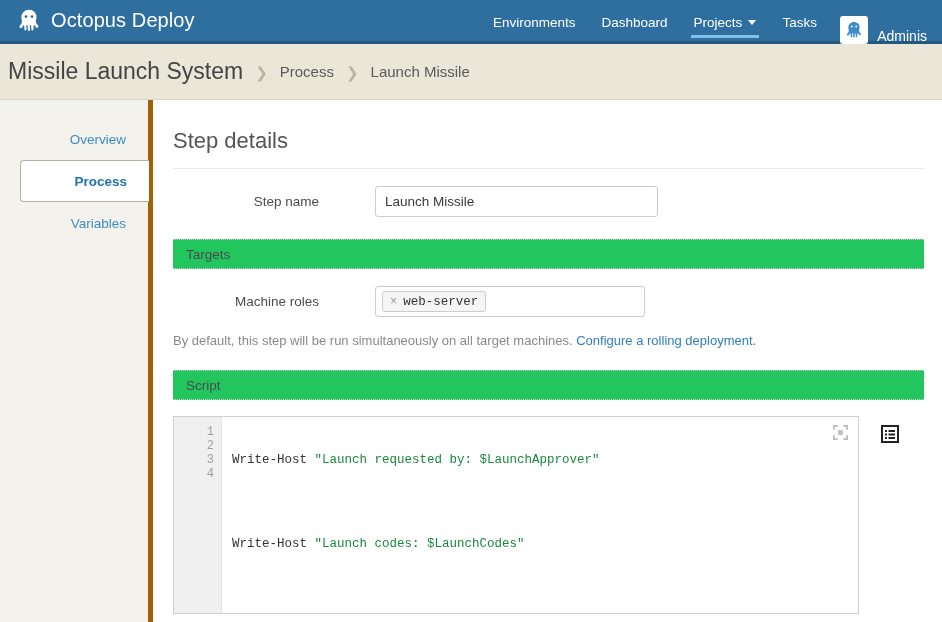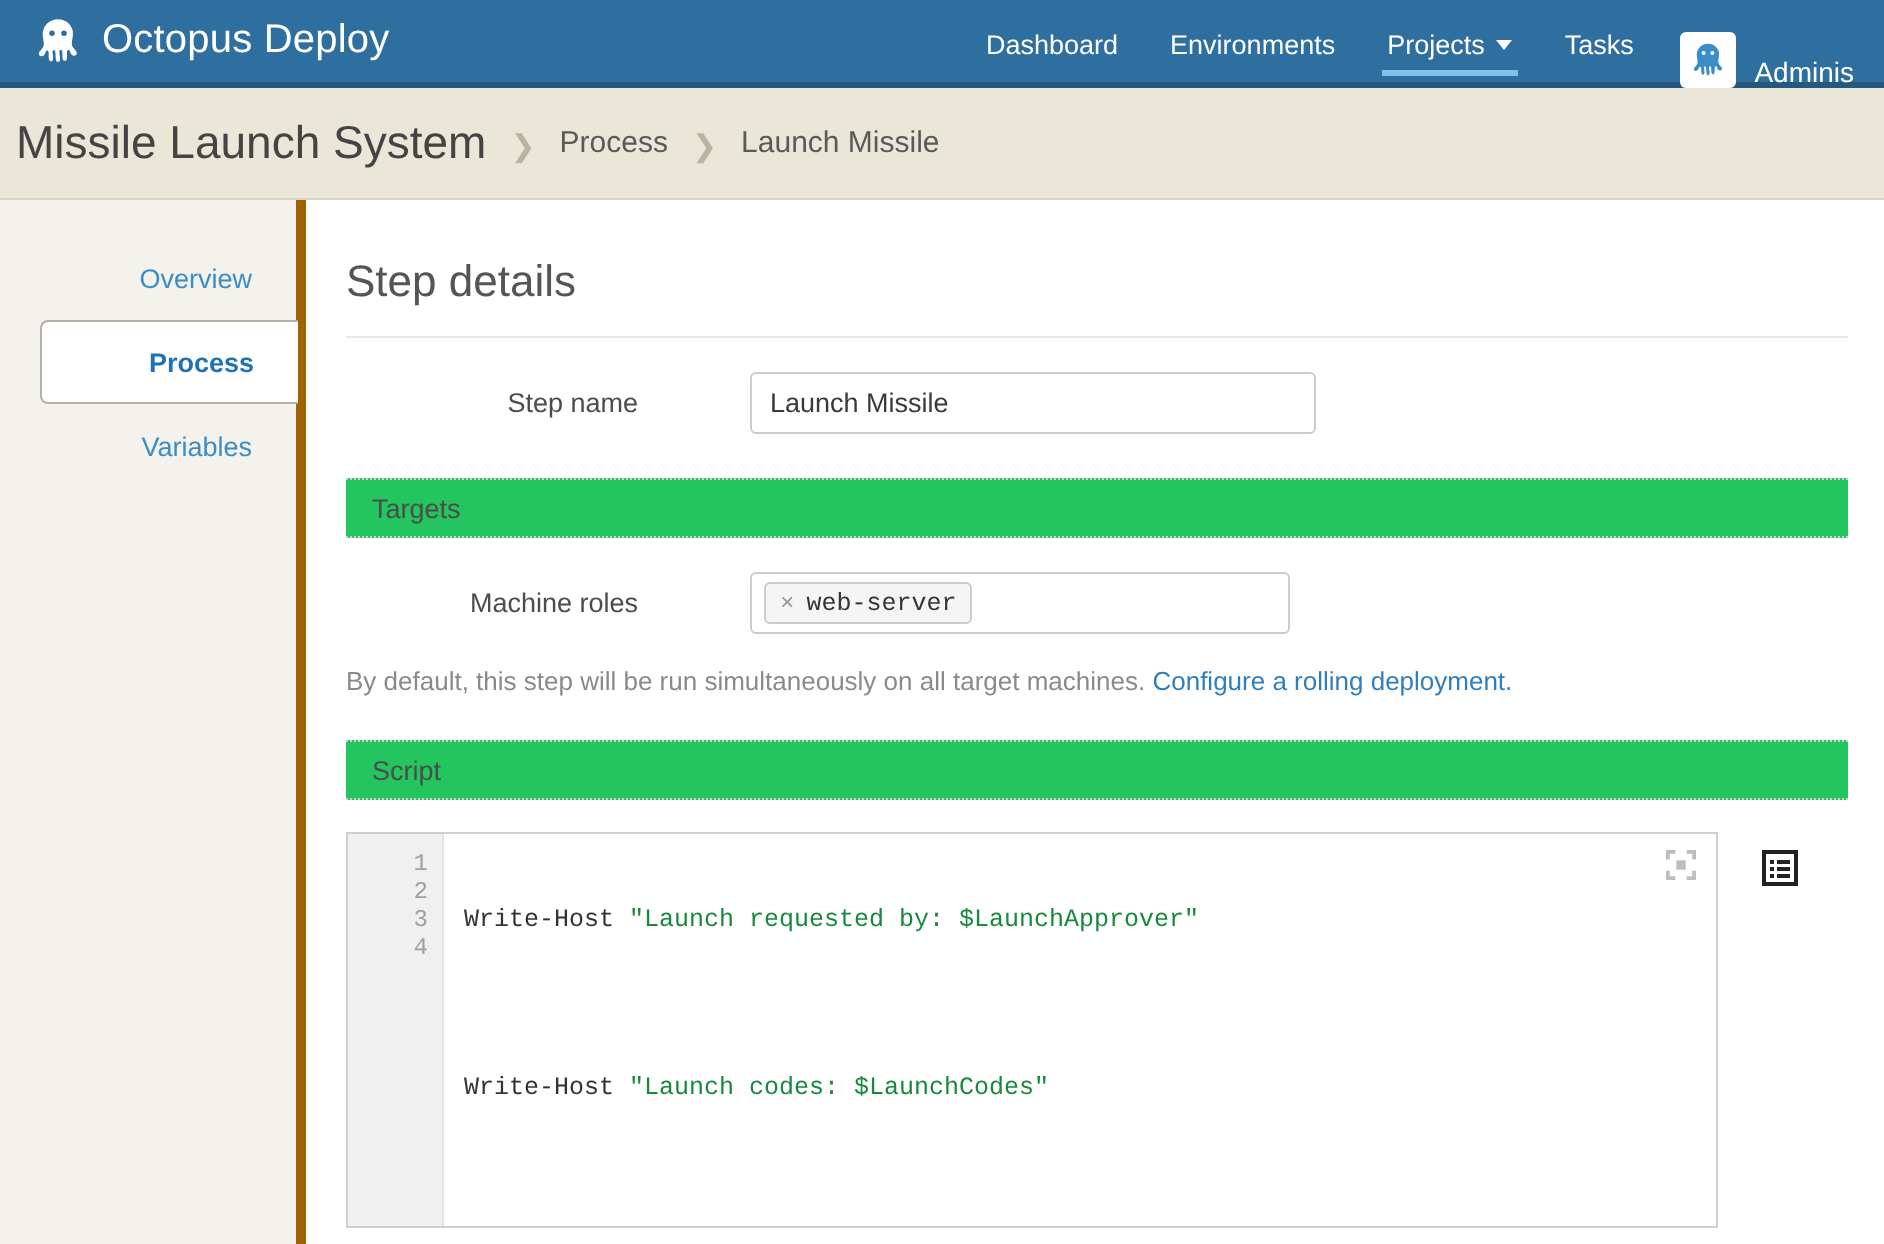"Dashboard" div.nav-item { order: before "Environments" -> after "Environments" }
